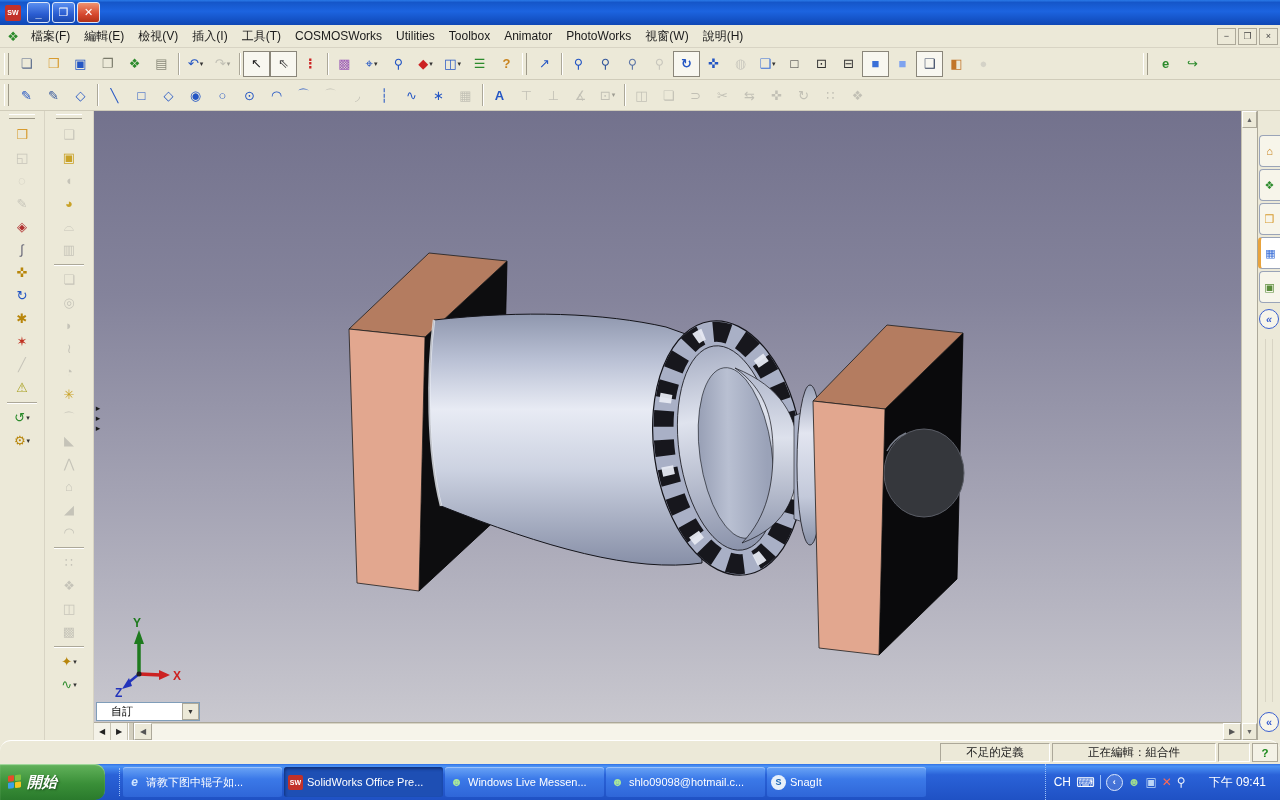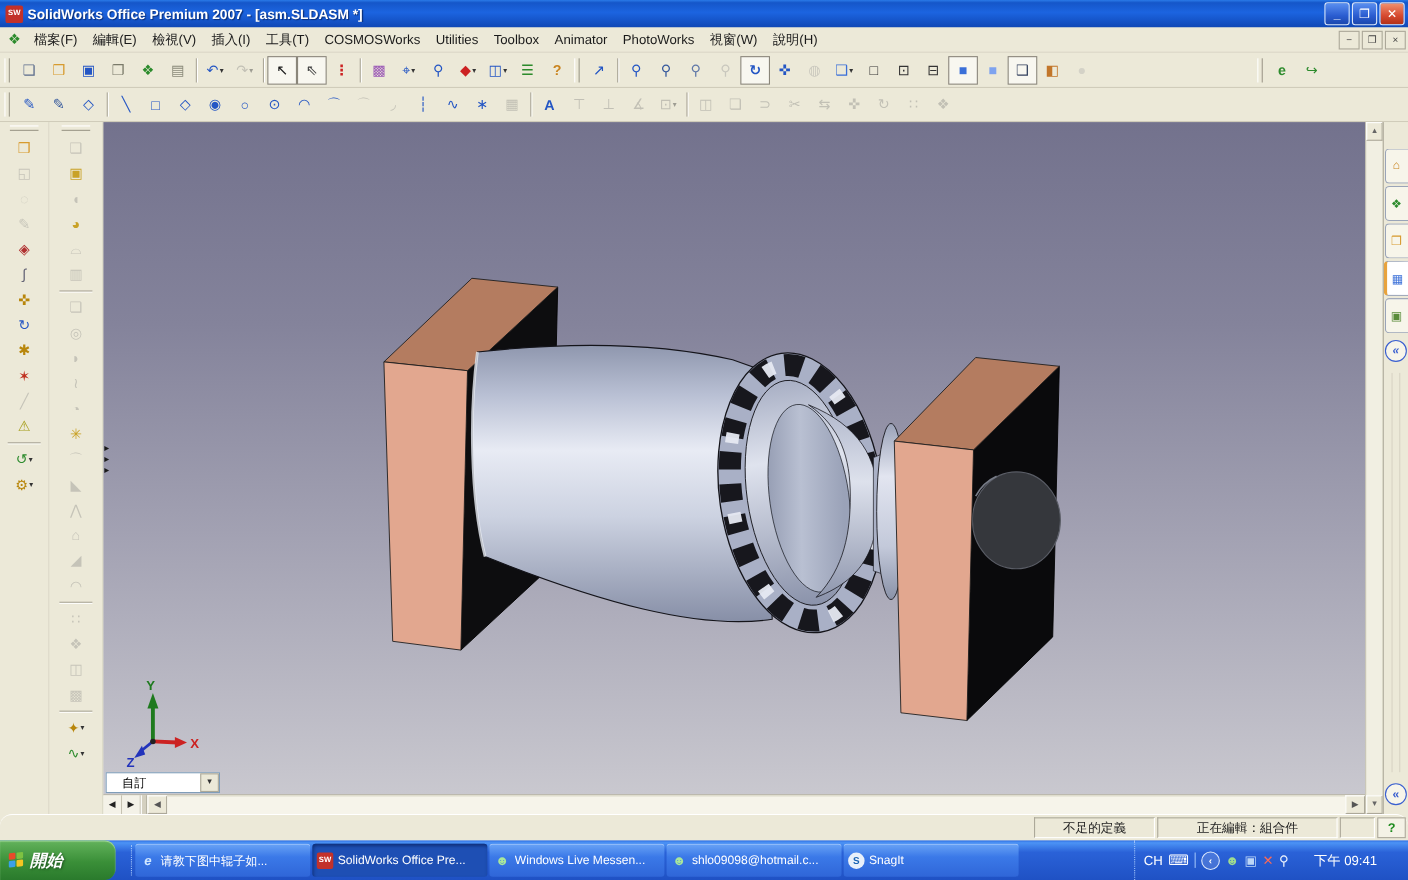"SolidWorks Office Premium 2007 -" span.titletext { html: <span>SolidWorks Office Premium 2007 - [asm.SLDASM *]</span> -> none }
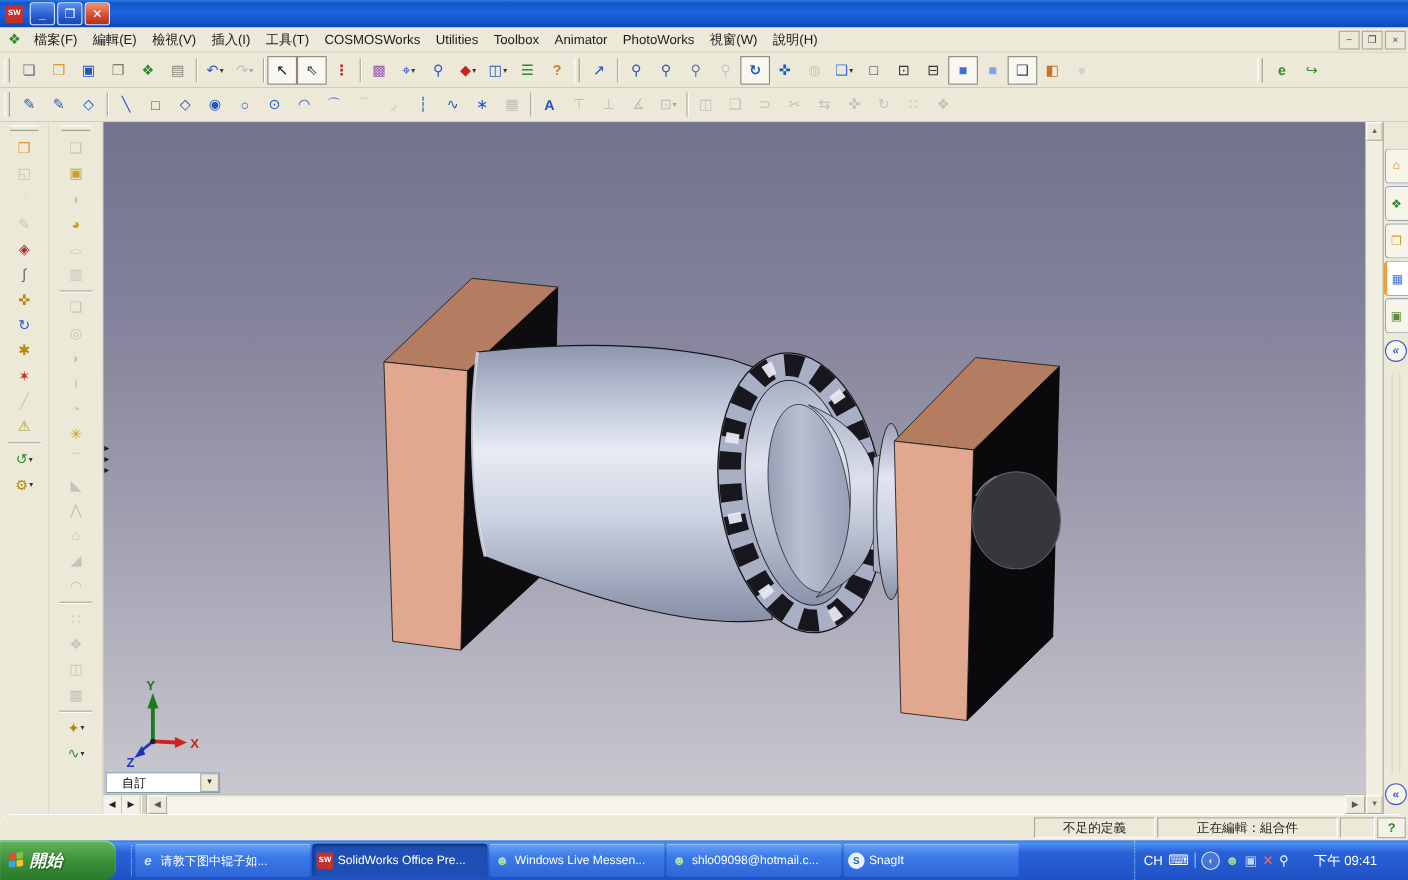"CH" .tray { padding: 0 28px 0 8px -> 0 14px 0 8px }
